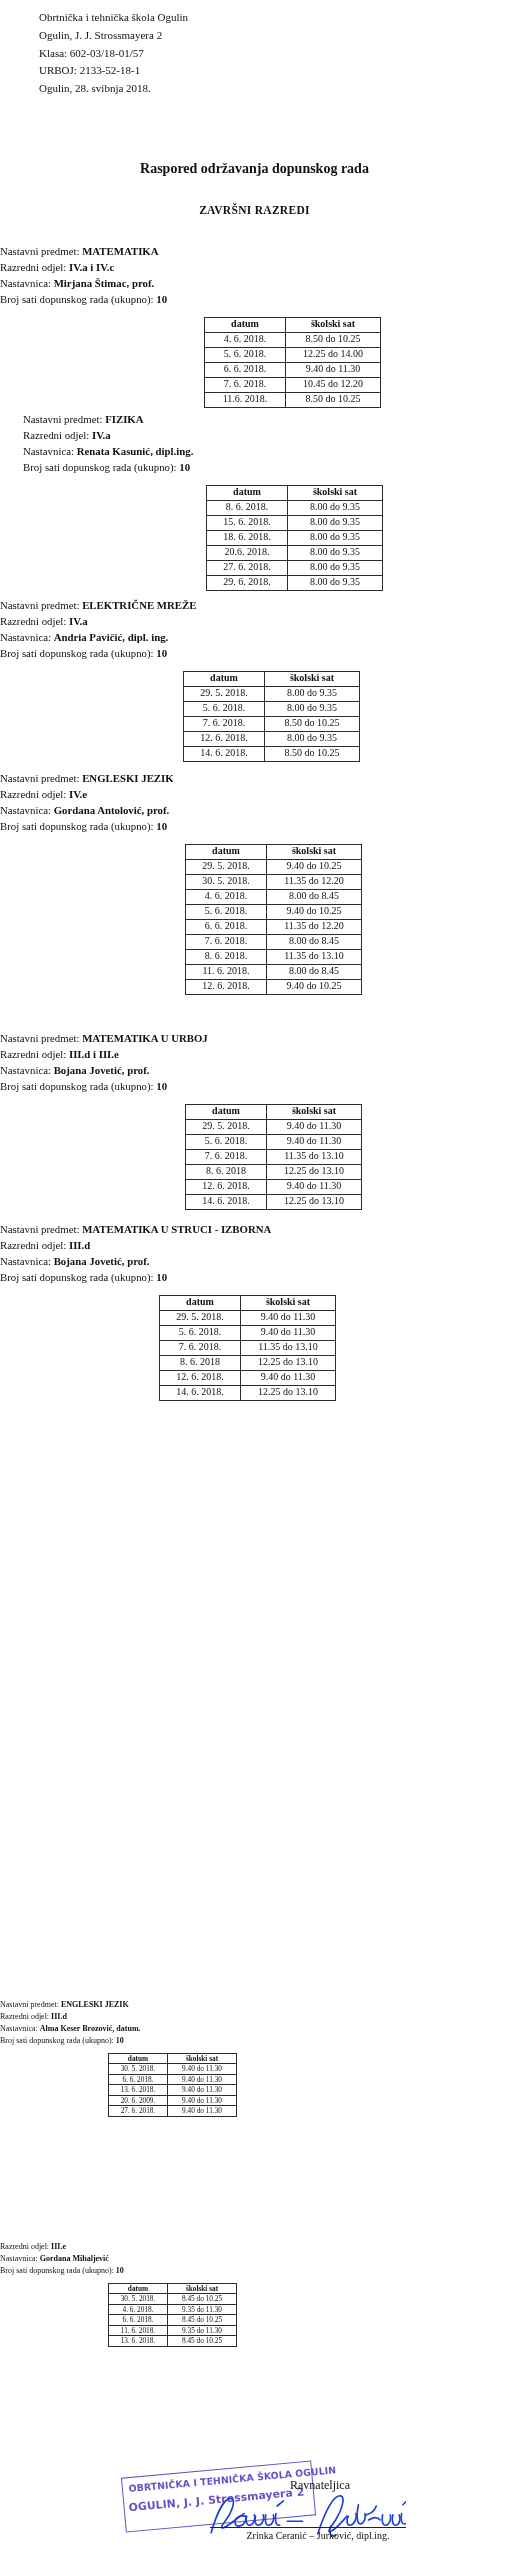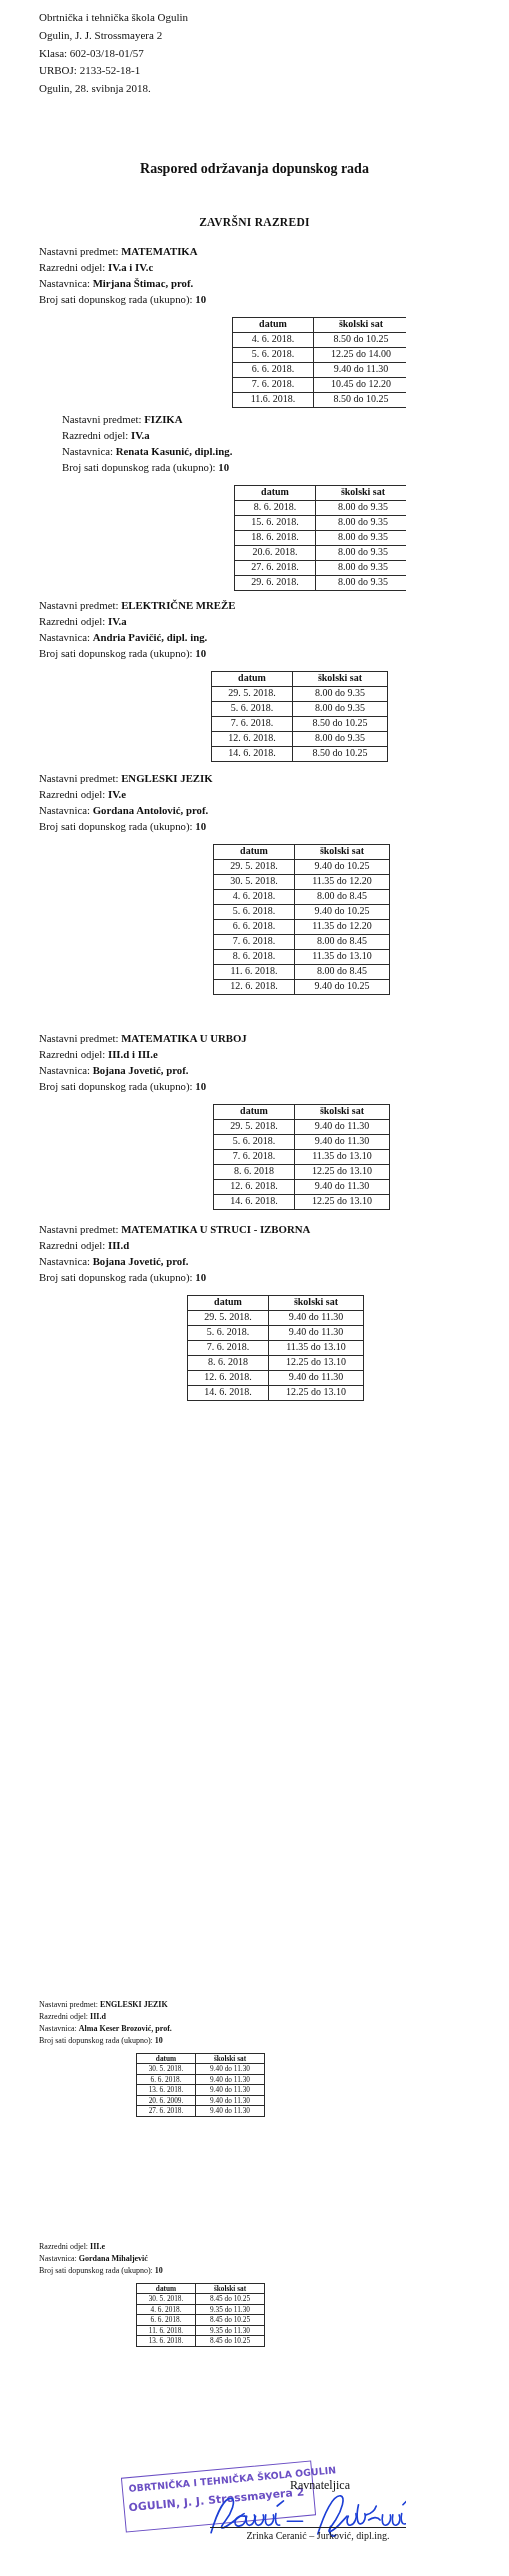"ZAVRŠNI RAZREDI" .section-title { margin-top: 12px -> none }
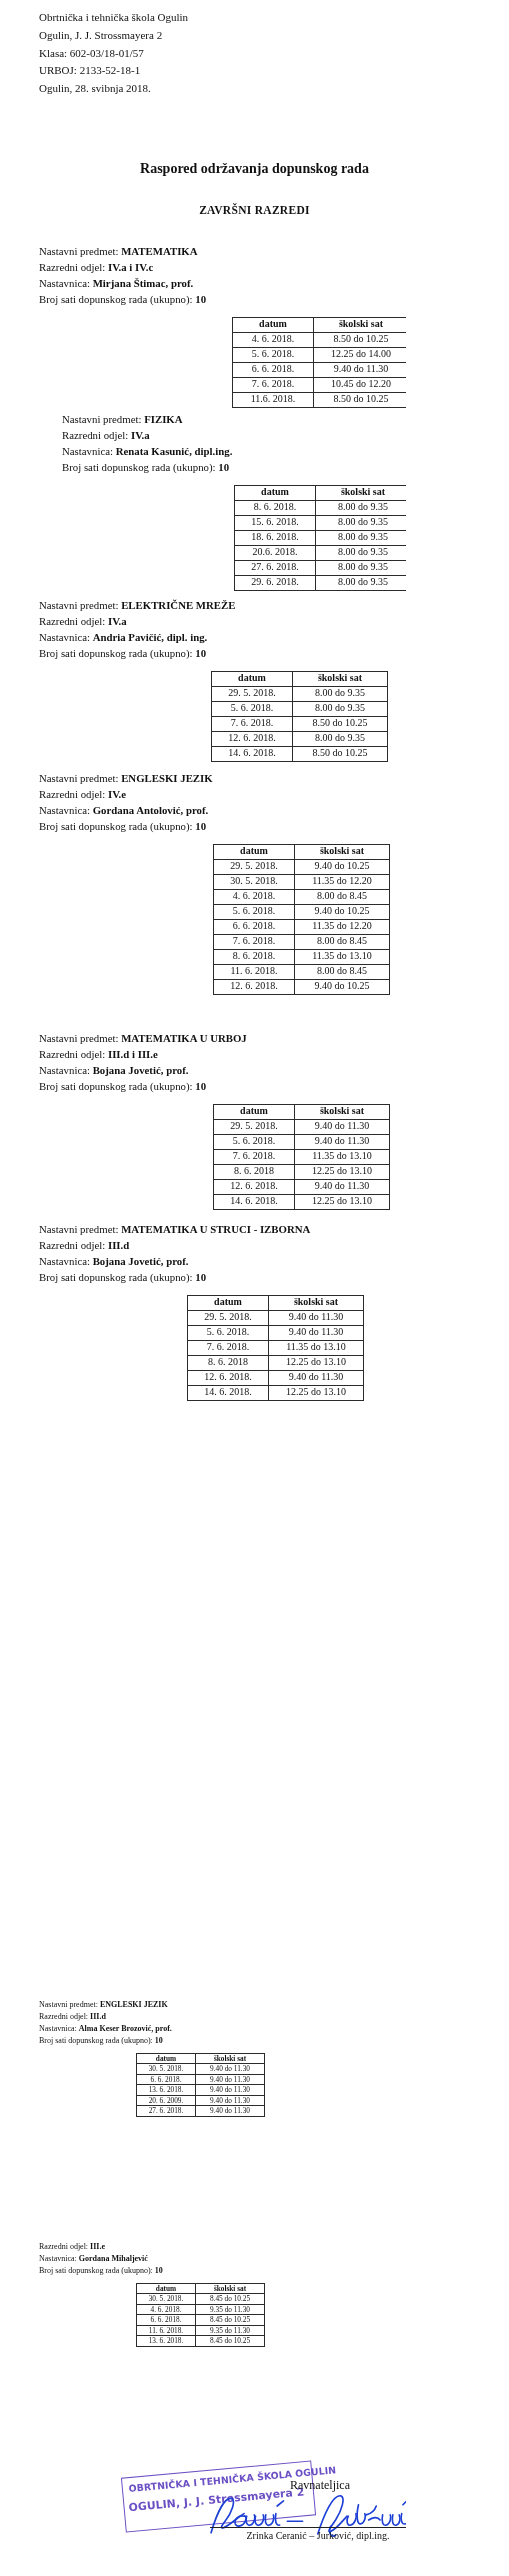"Nastavni predmet: MATEMATIKA" .meta { margin-left: 39px -> none }
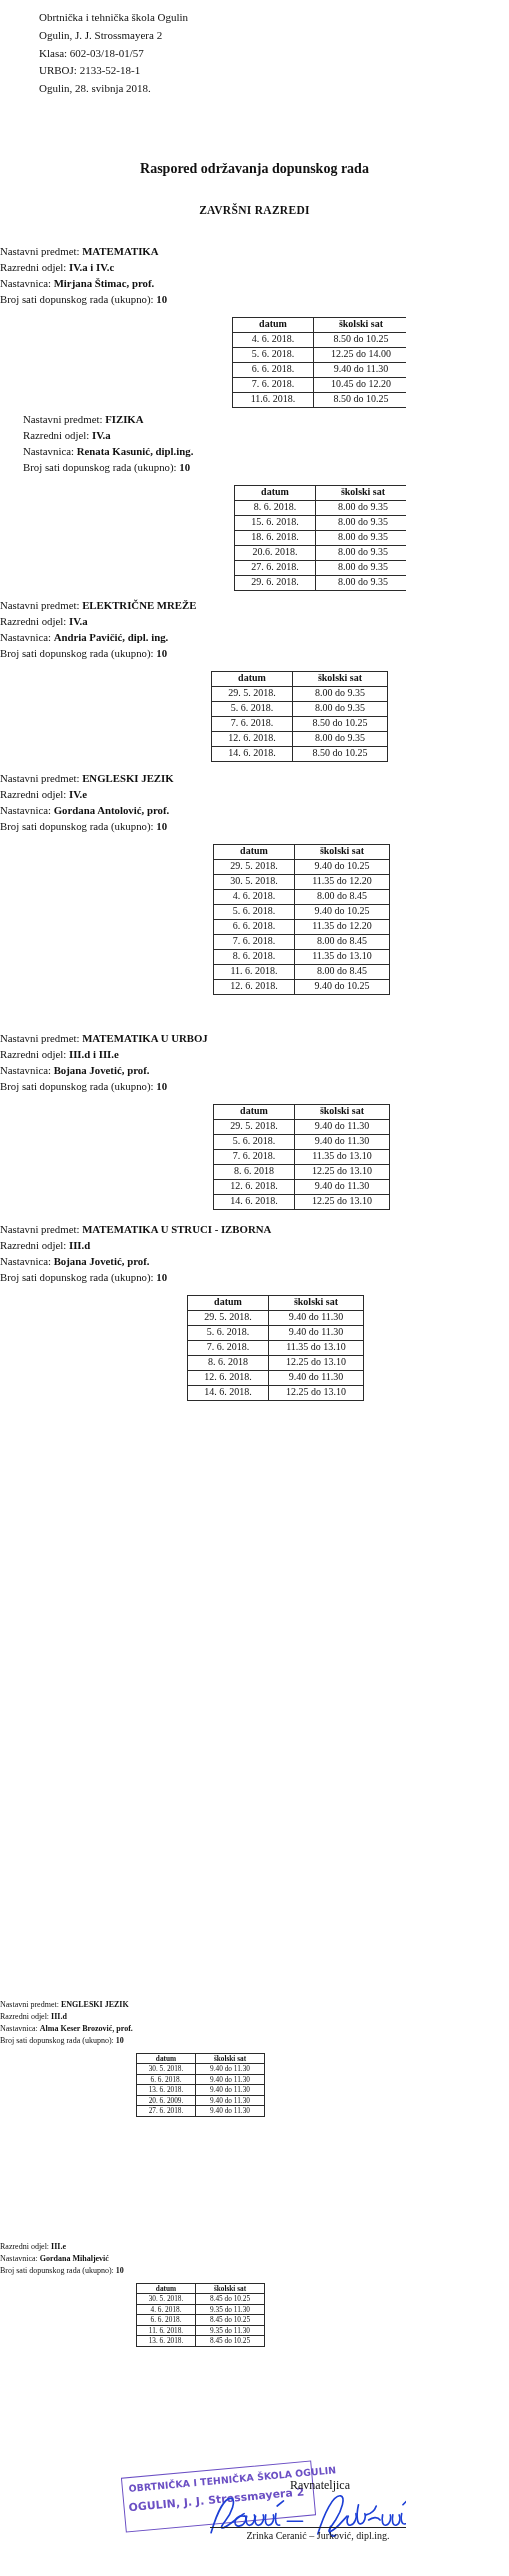"datum" table.sched { margin-left: 28px -> none }
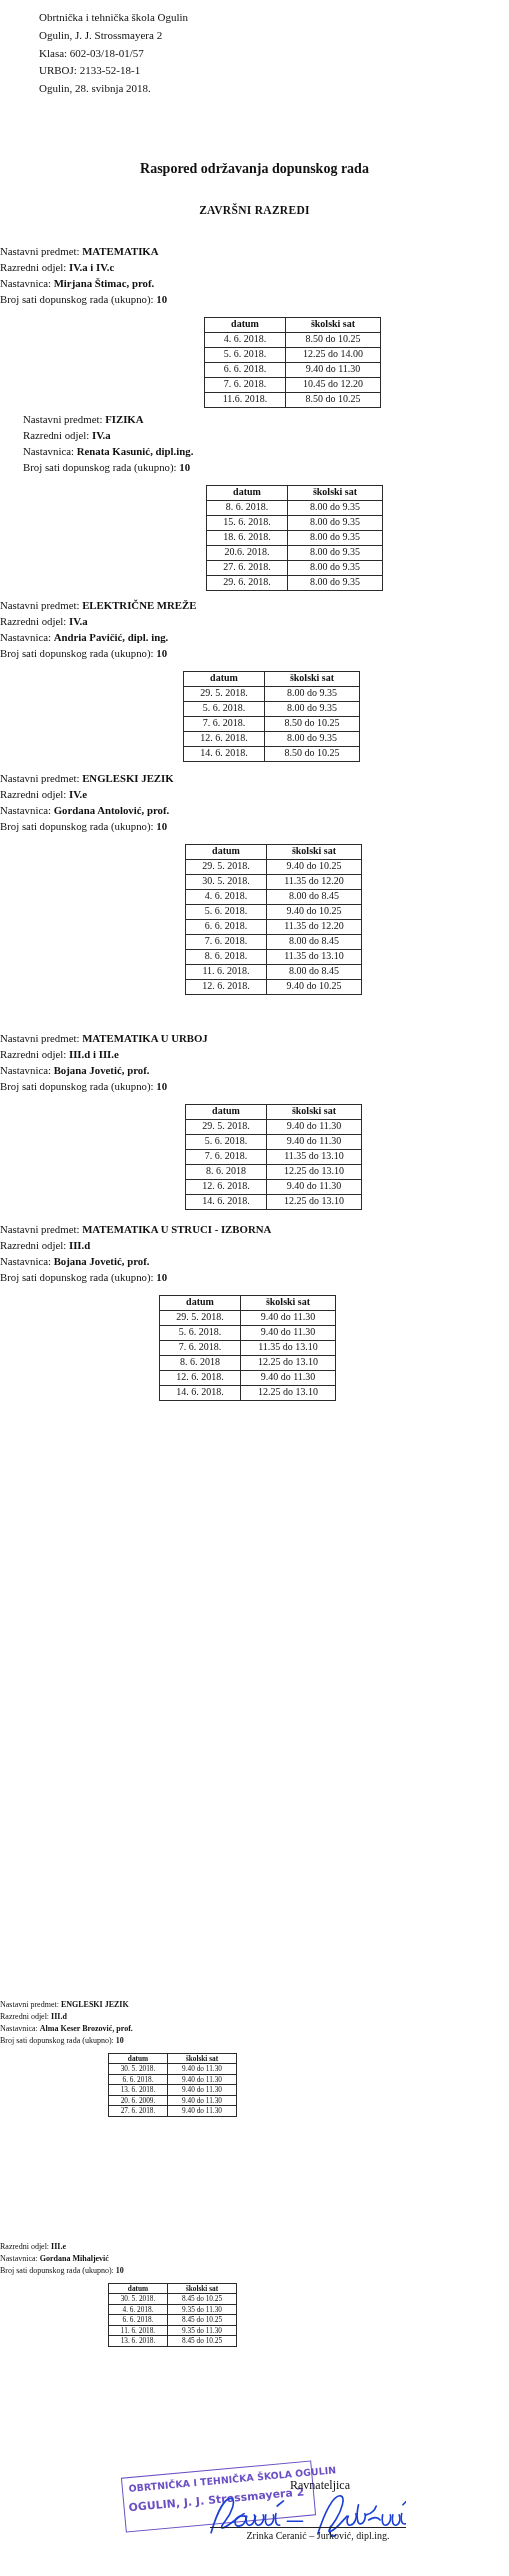"Alma Keser Brozović, prof." b { text: prof -> datum }
